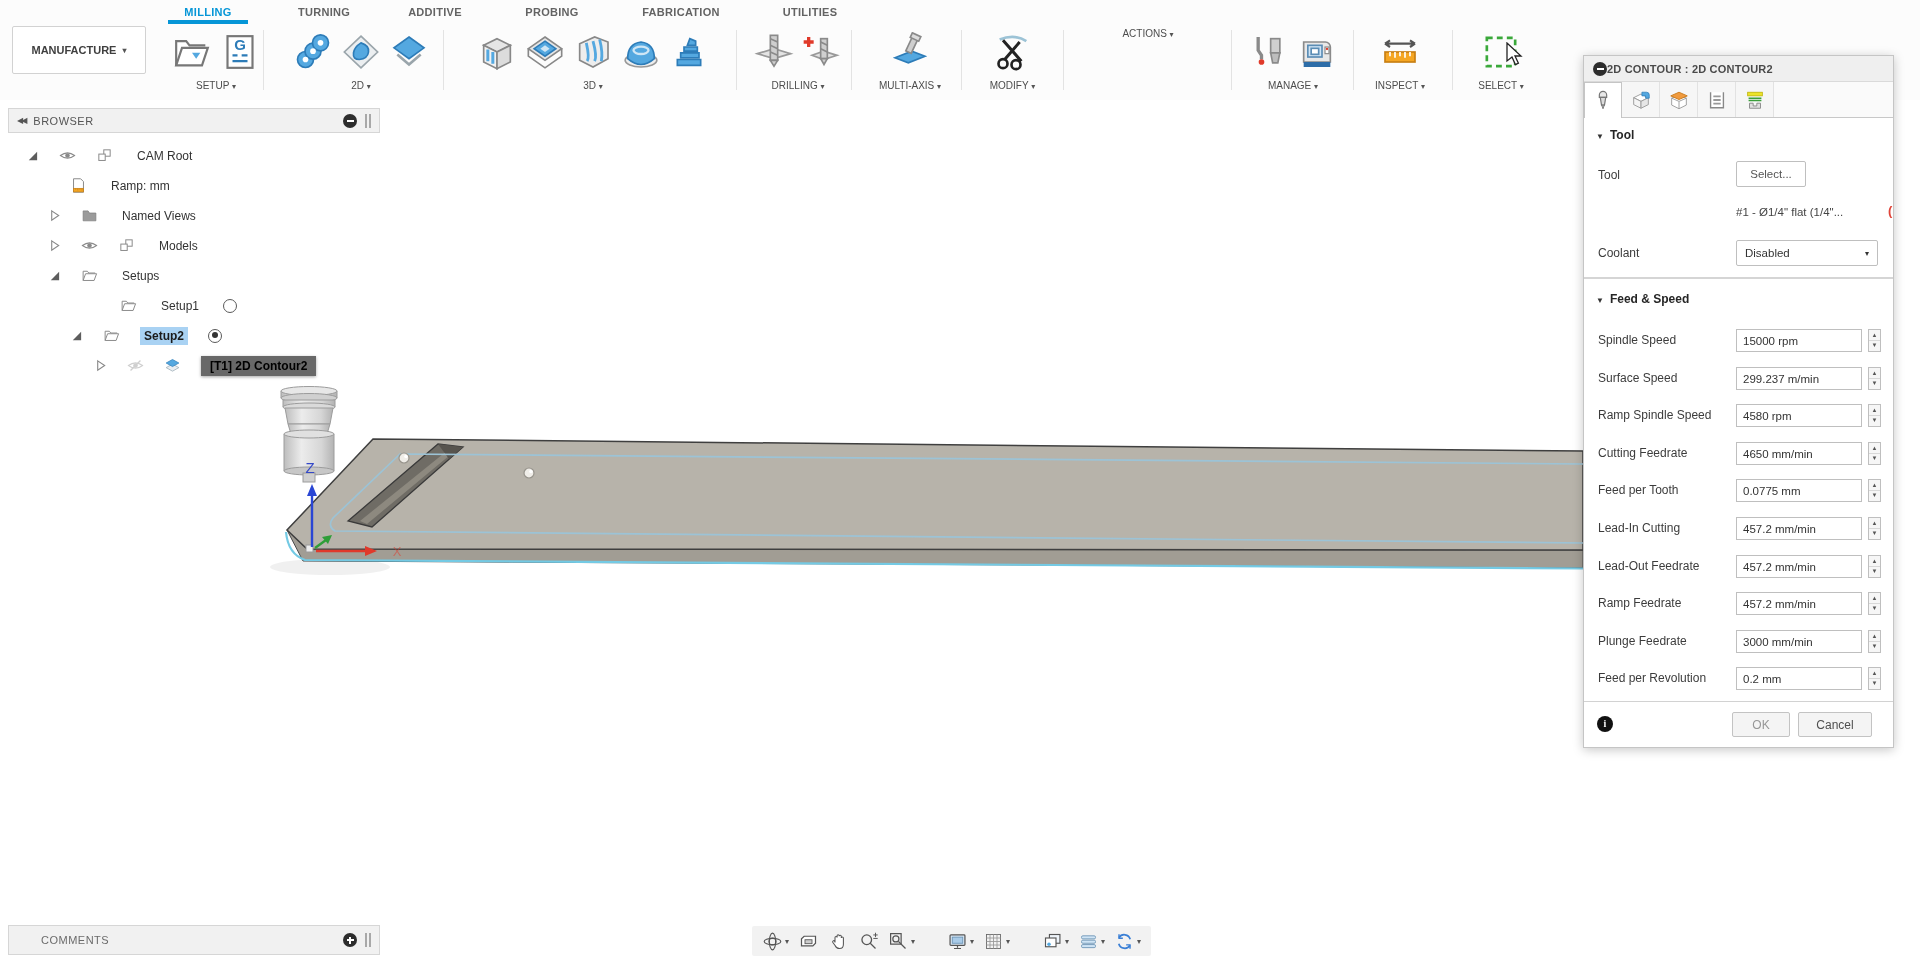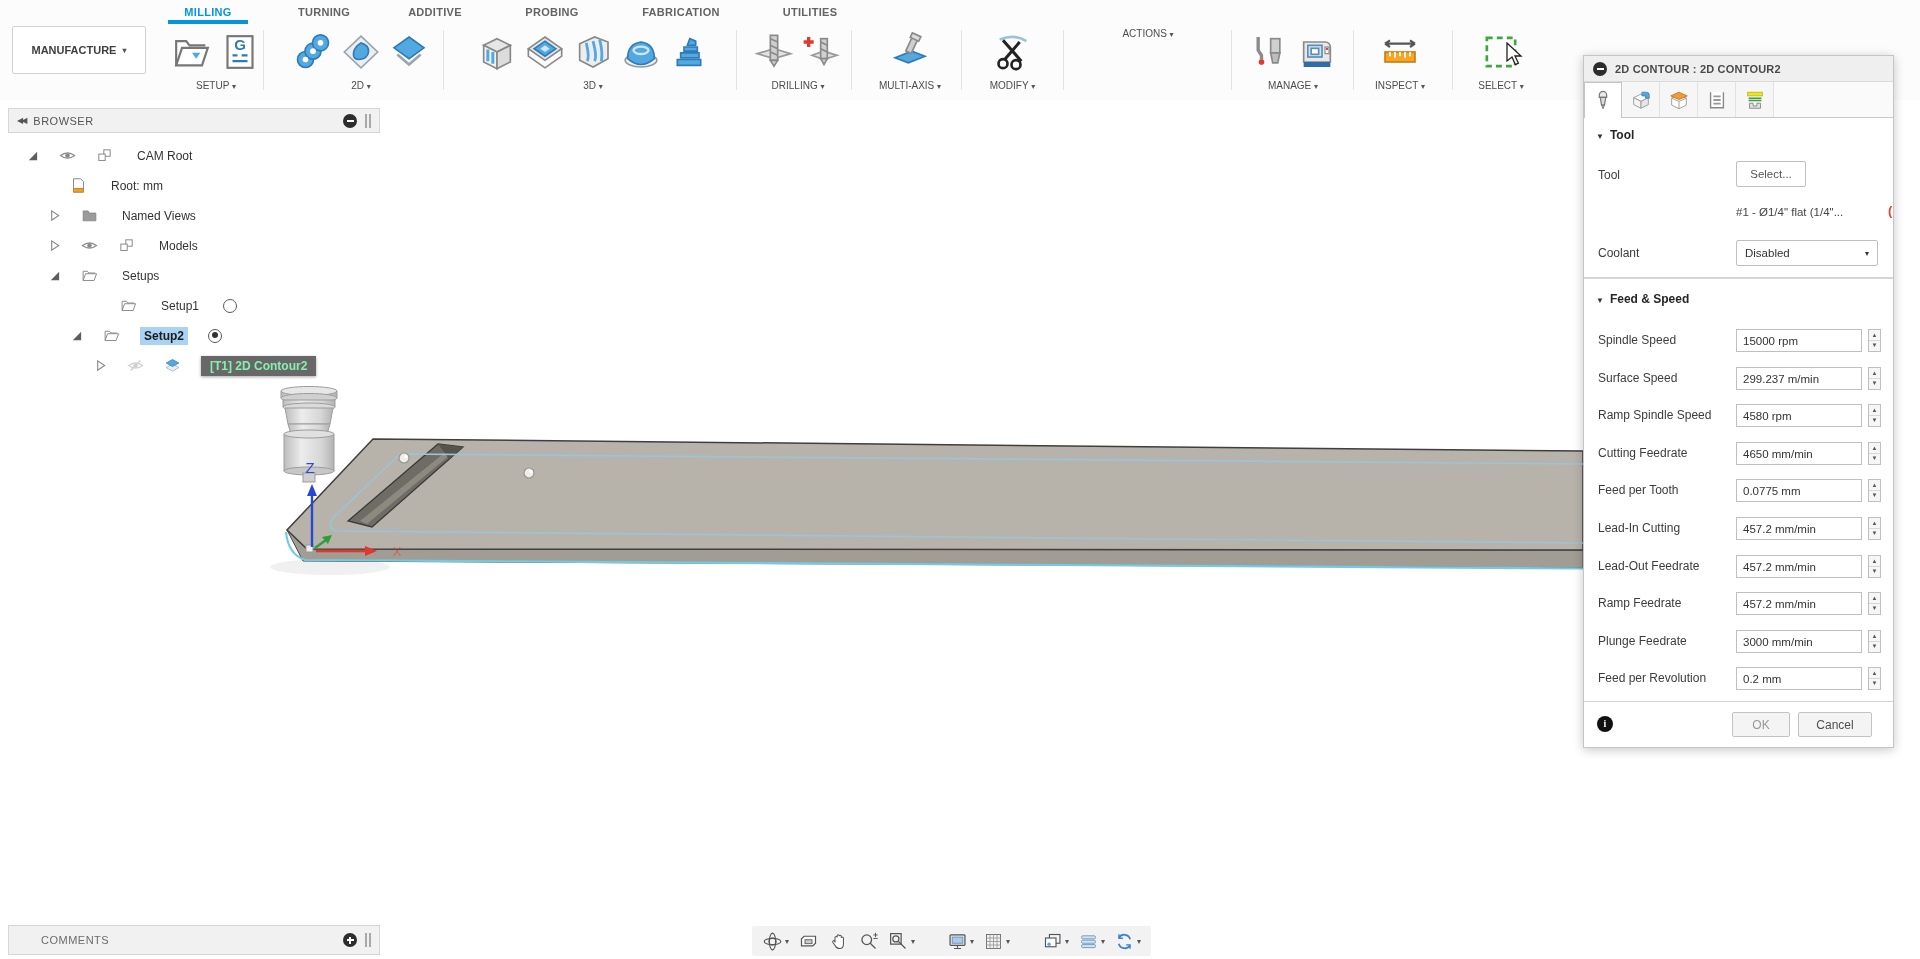"2D CONTOUR : 2D CONTOUR2" .dlg-head { gap: 8px -> none }
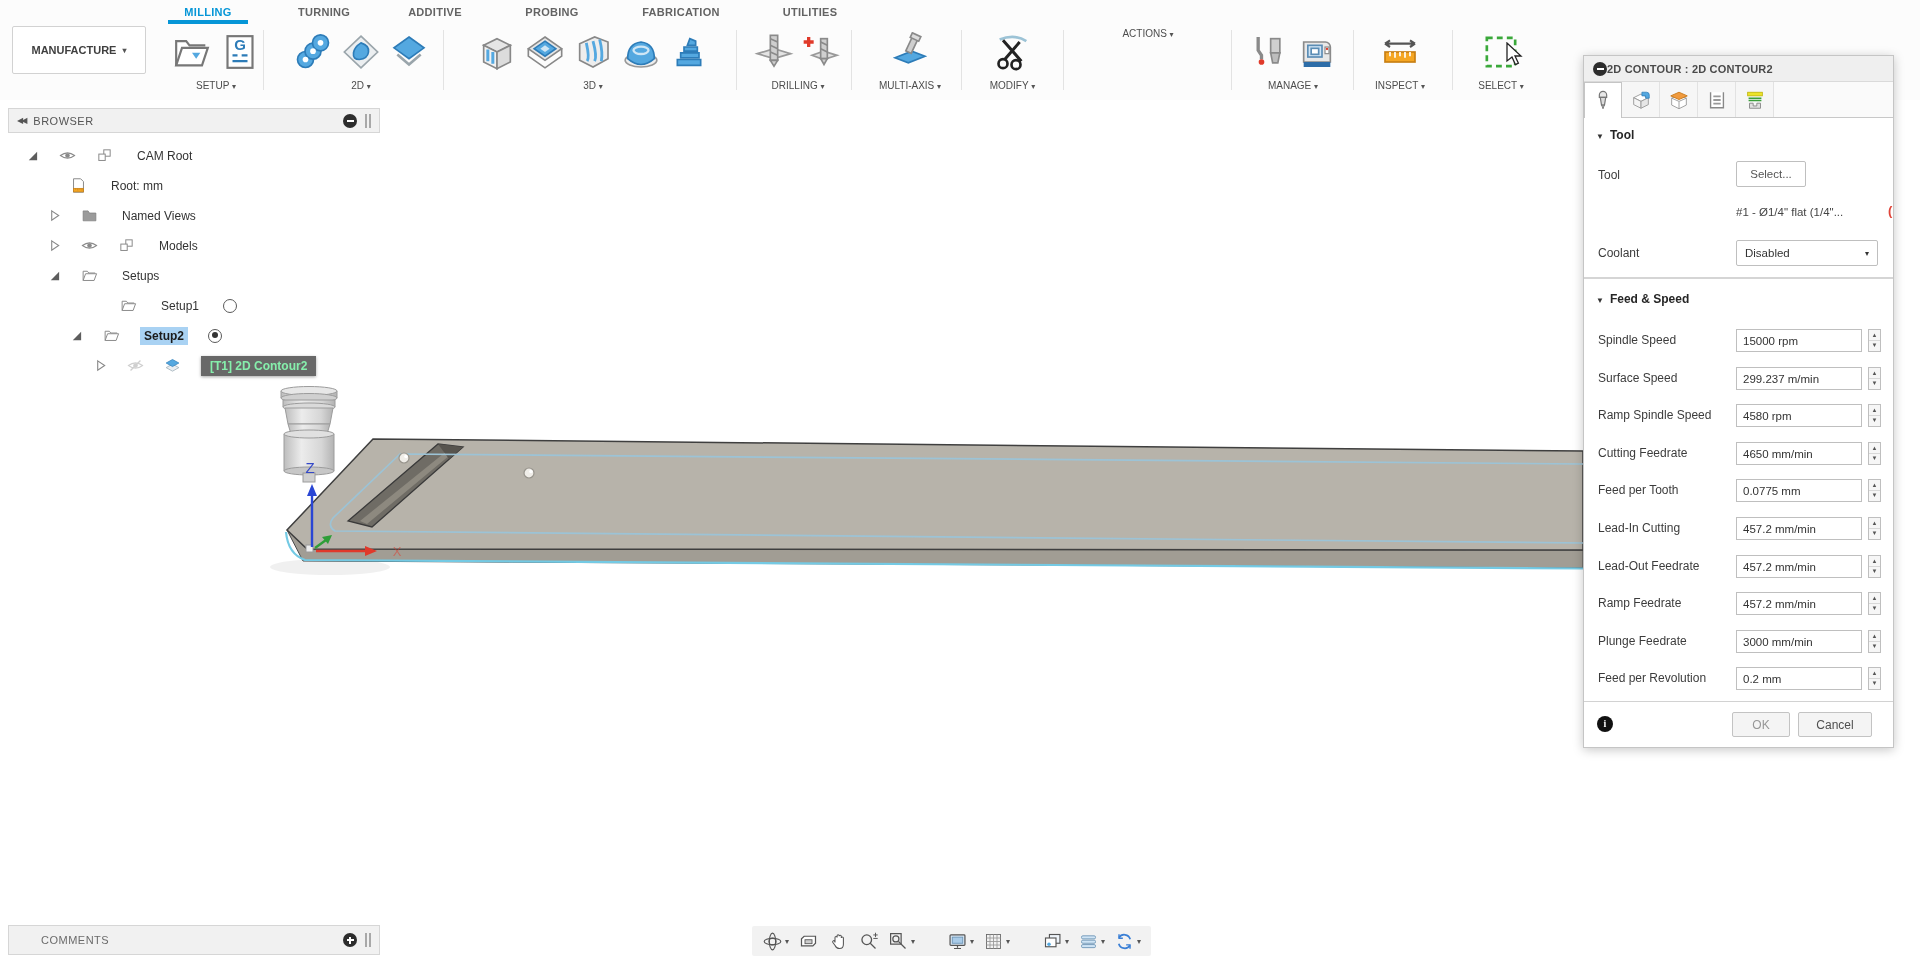"Root: mm" span.tlabel { text: Root -> Ramp }
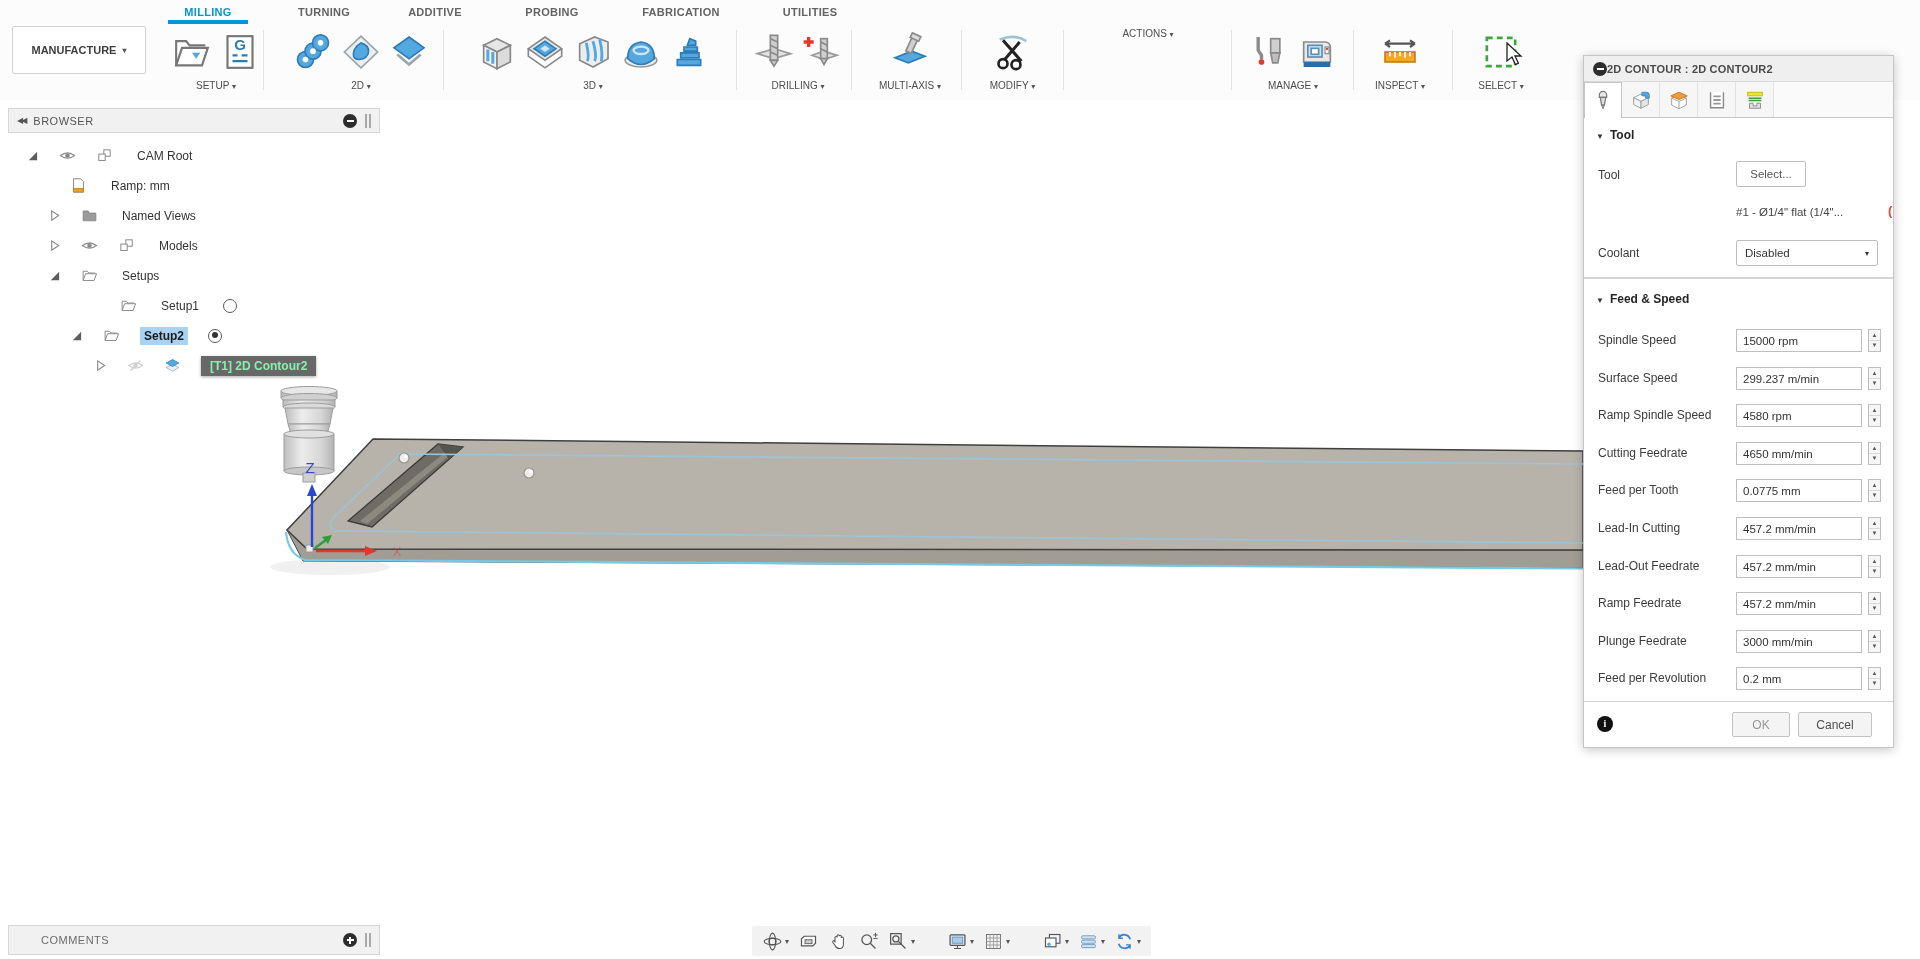"[T1] 2D Contour2" .tlabel.edit { color: #86efac -> #000000 }
